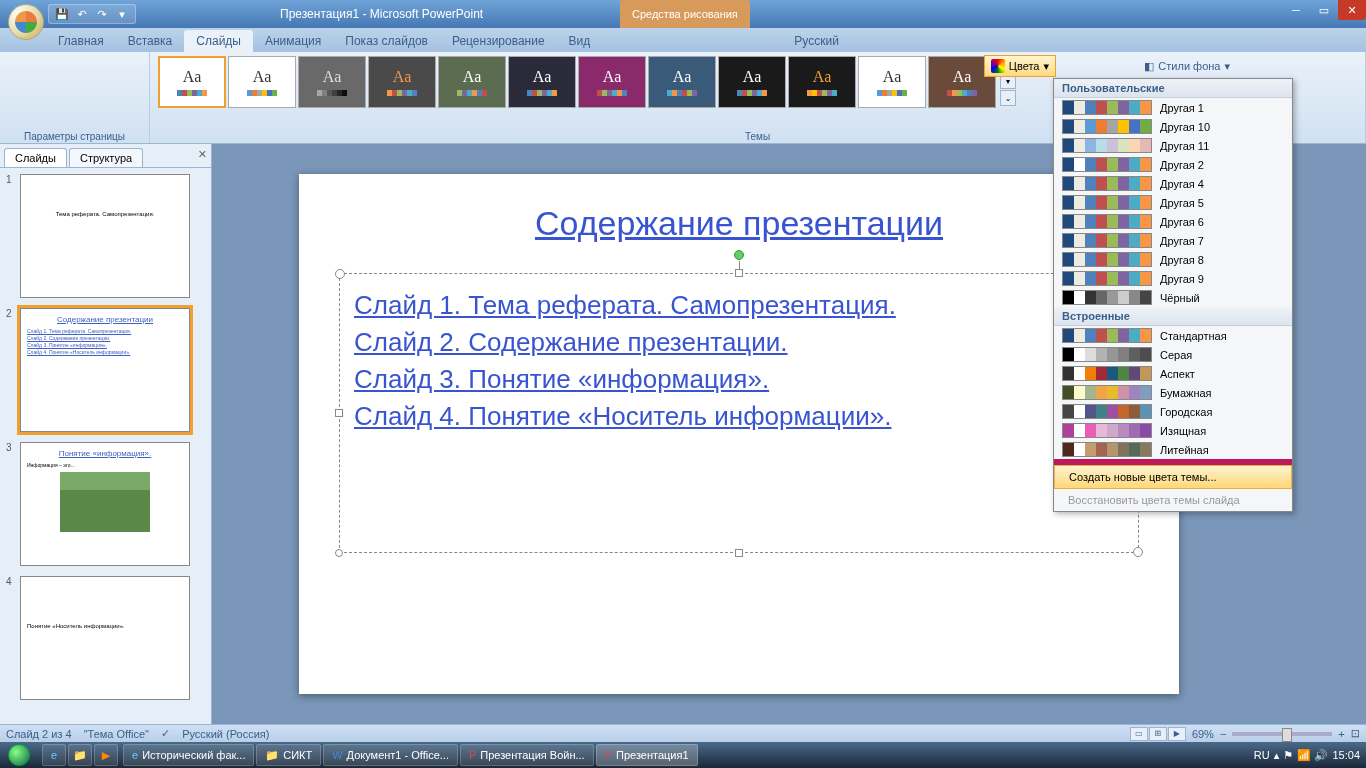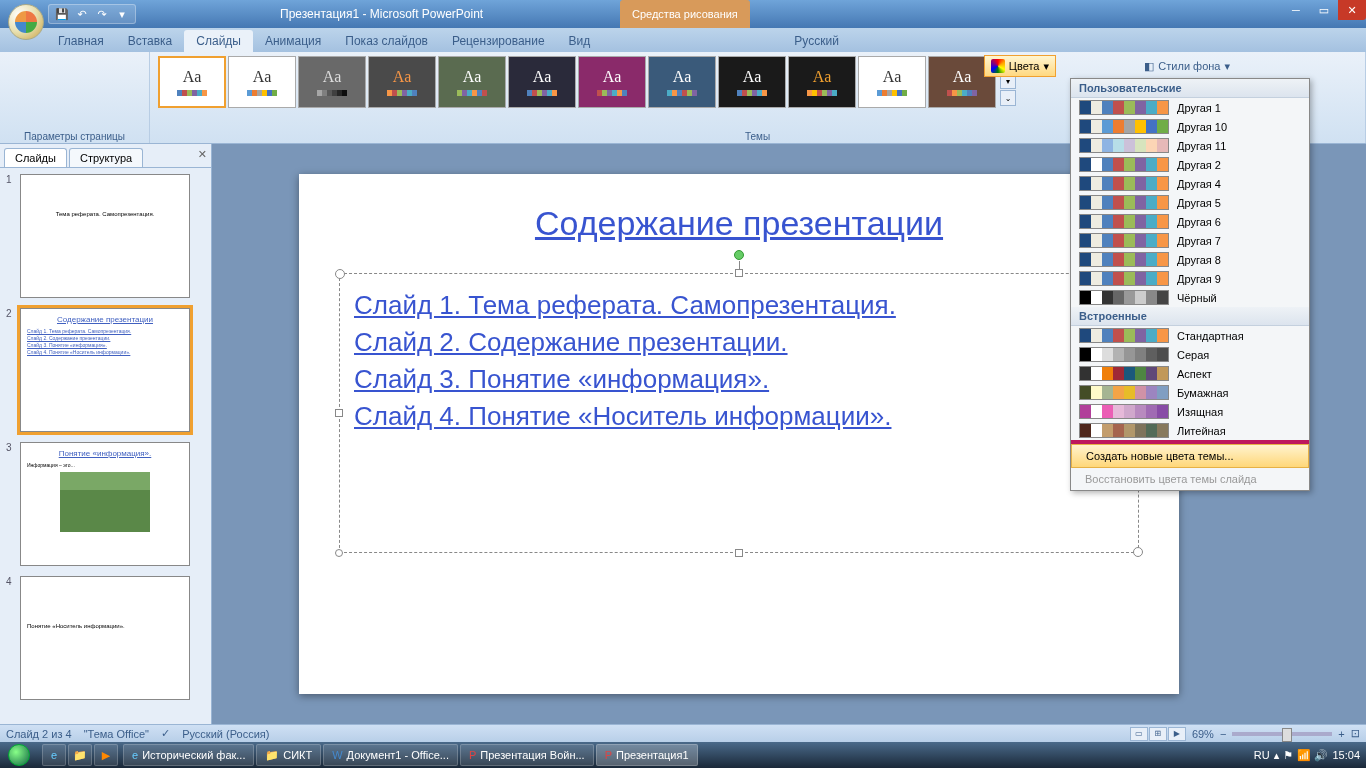"Пользовательские" .colors-panel { right: 56px -> 73px }
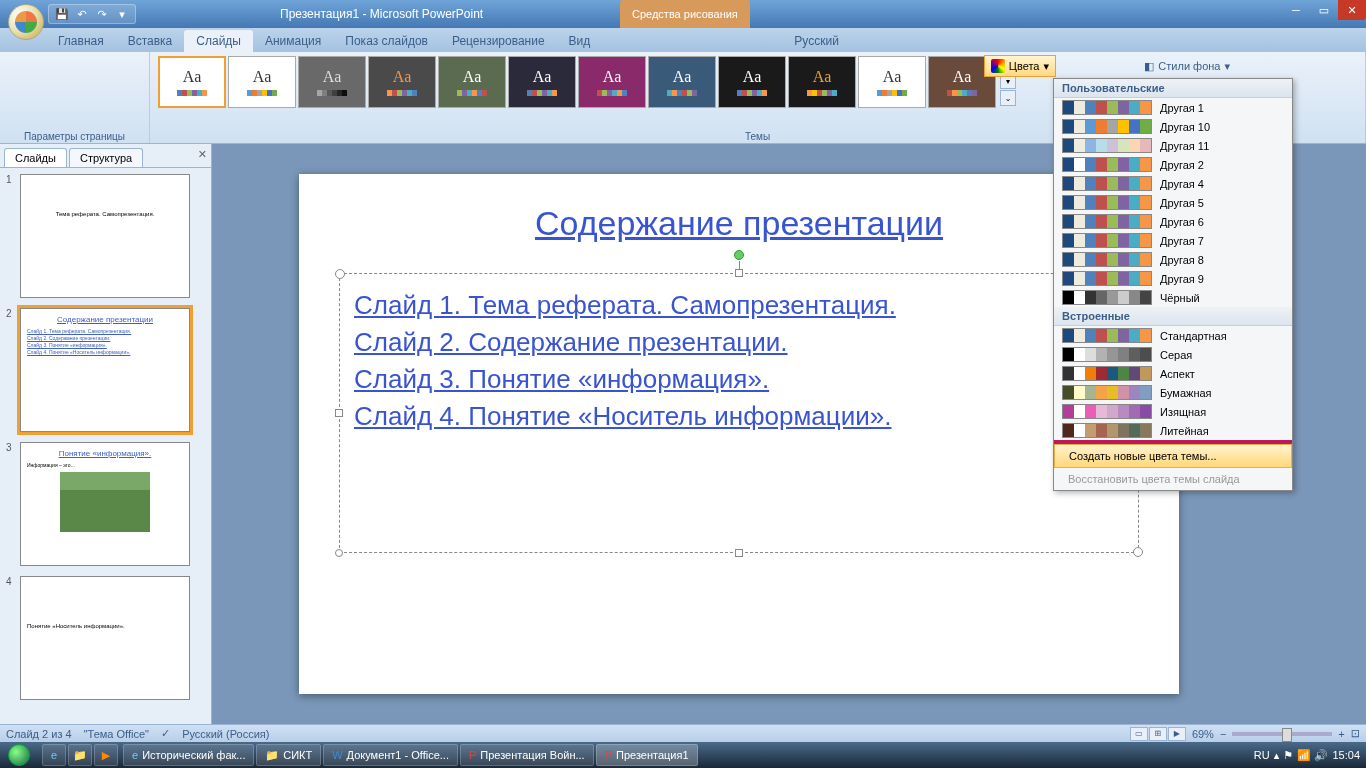"Городская" div.cp-item { html: none -> <div> <div> <span></span> <span></span> <span></span> <span></span> <span></span> <span></span> <span></span> <span></span> </div> <span>Городская</span> </div> }
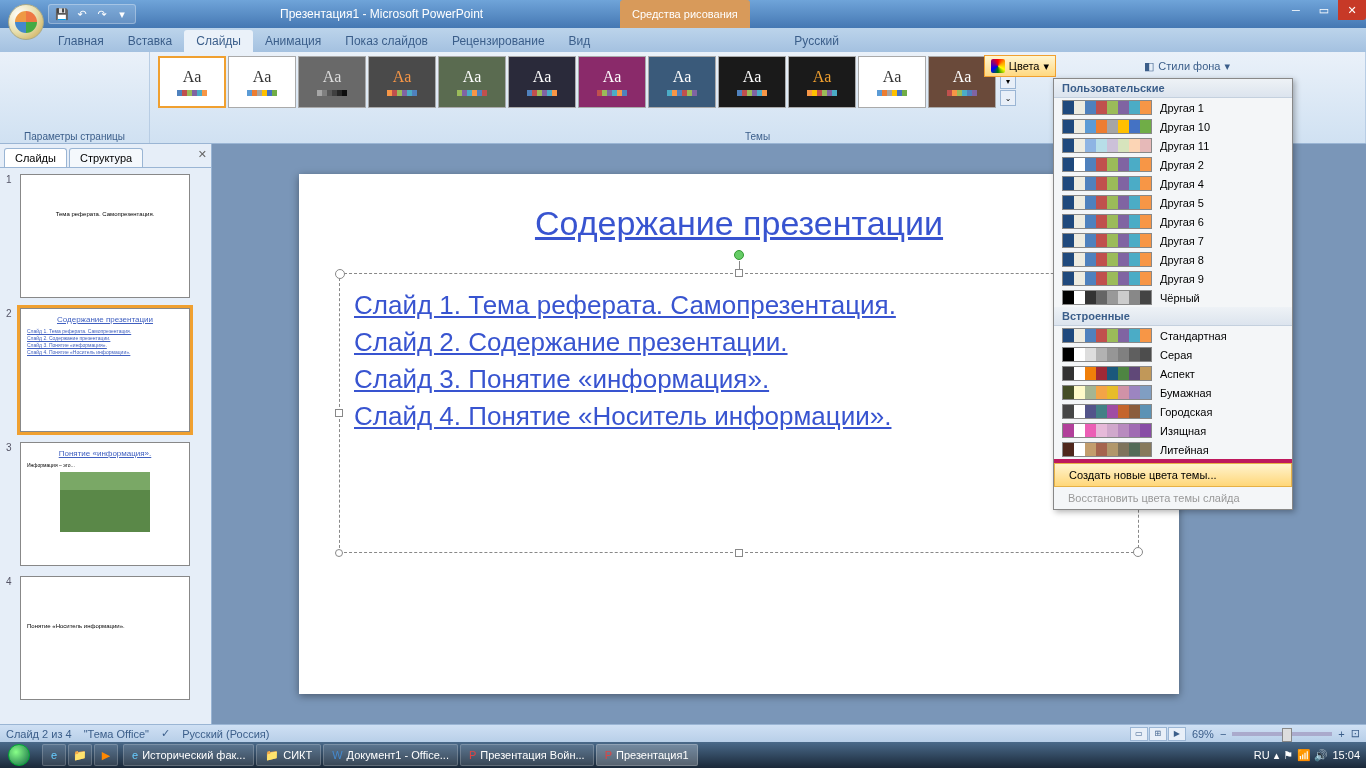"Создать новые цвета темы..." .cp-footer { border-top: 4px solid #be185d -> 6px solid #be185d }
